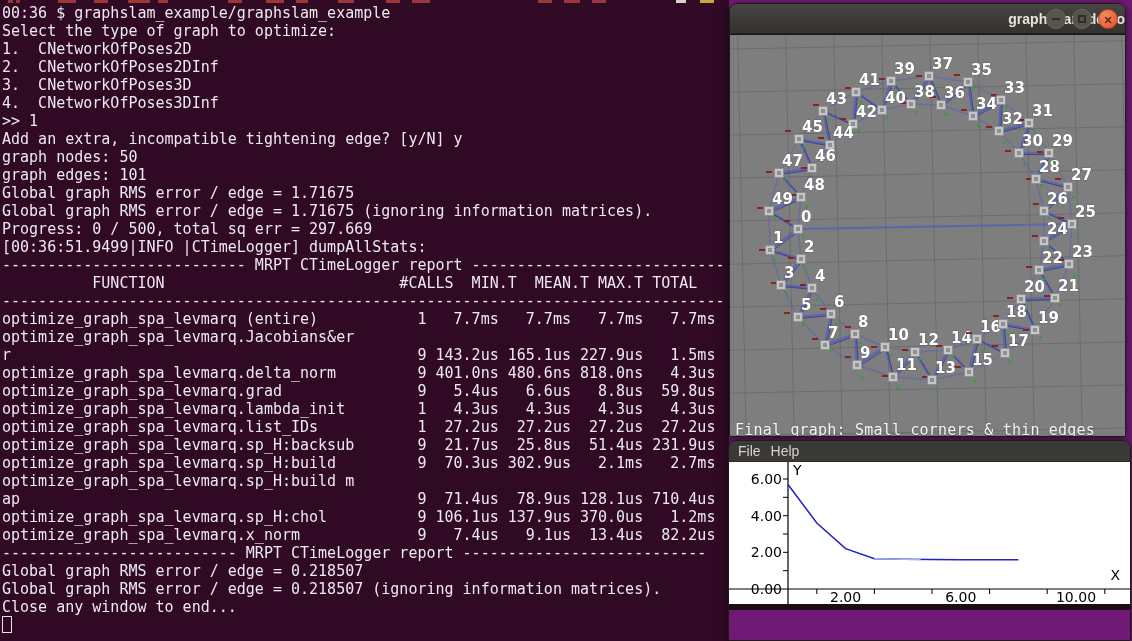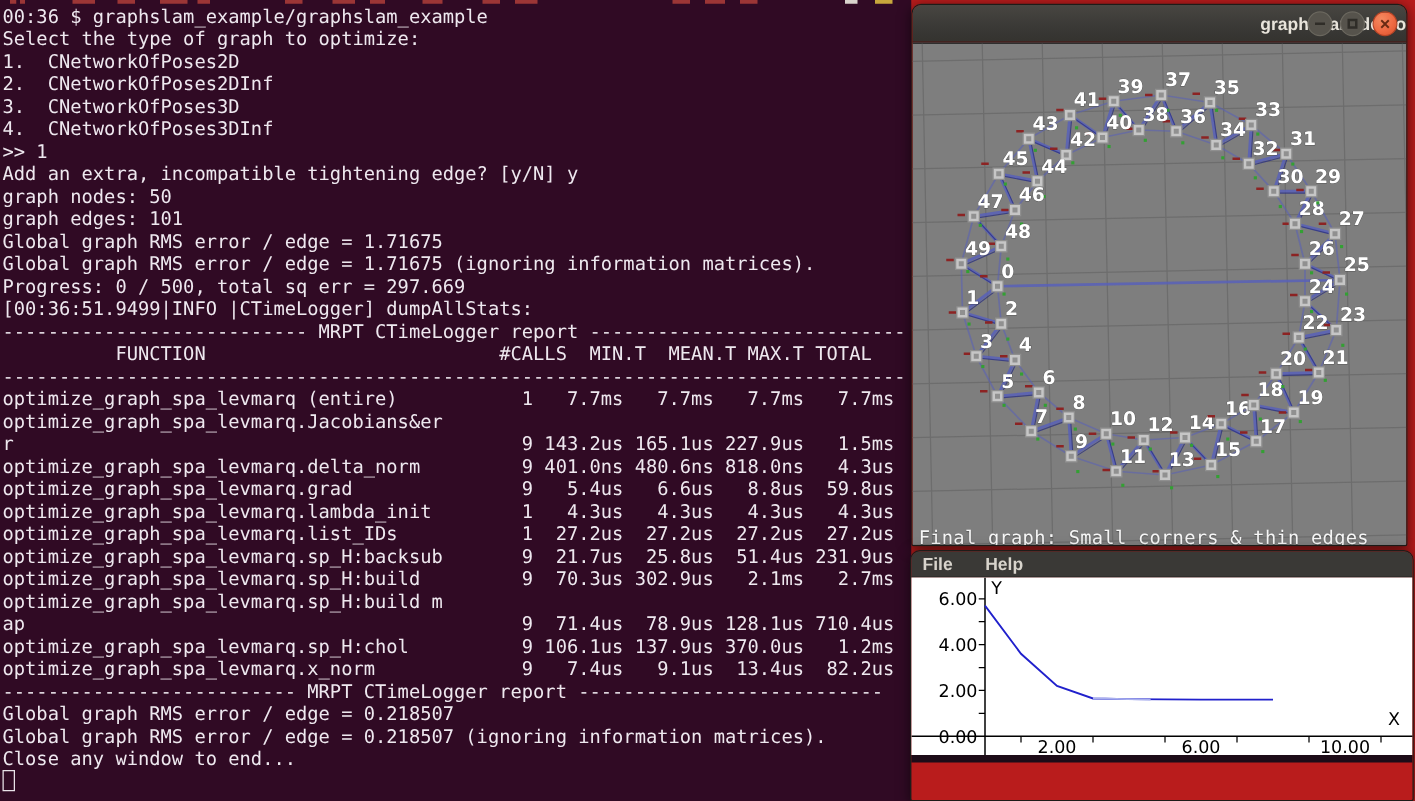"00:36 $" .desktop { background: #b91c1c -> #701a75 }
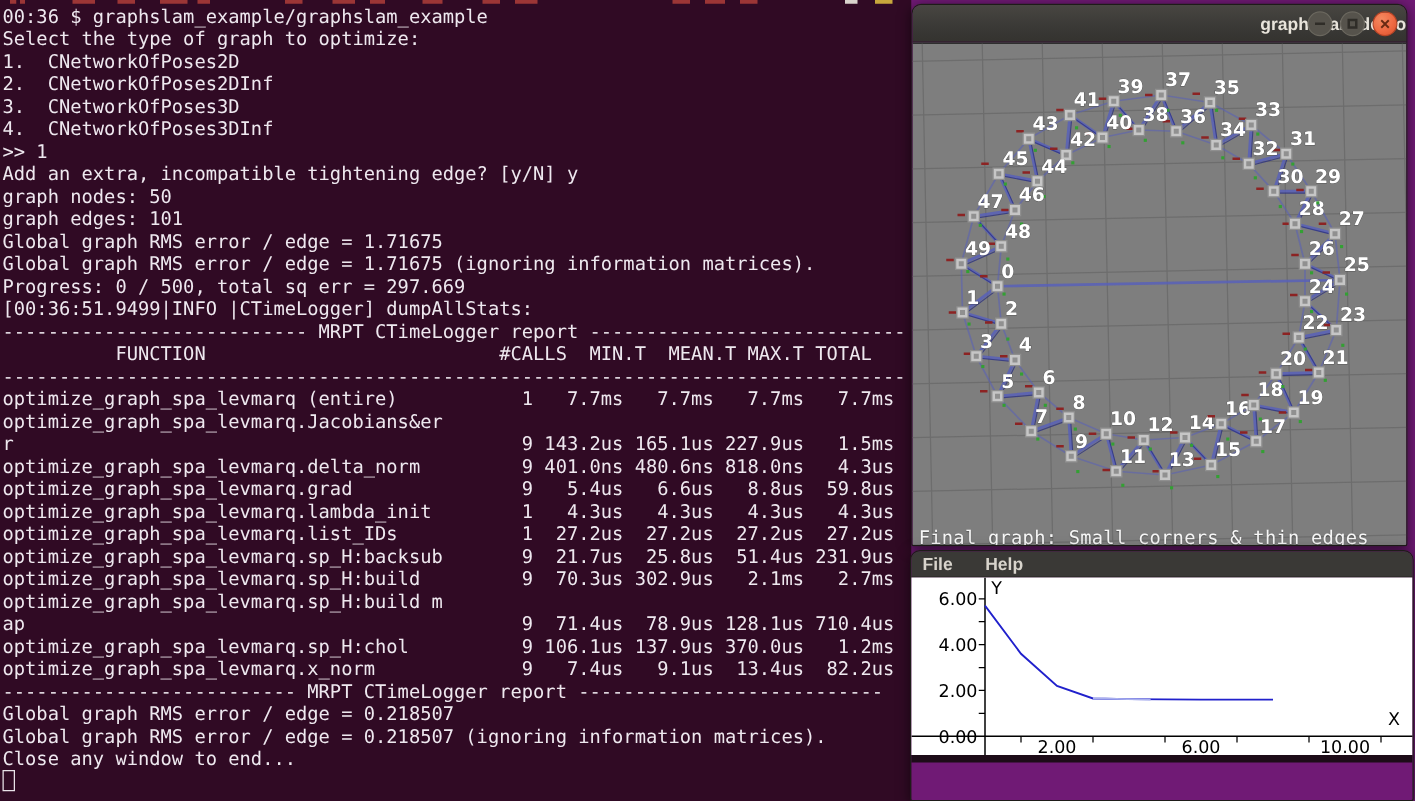"File" .menubar { font-weight: bold -> none; gap: 26px -> 10px }
